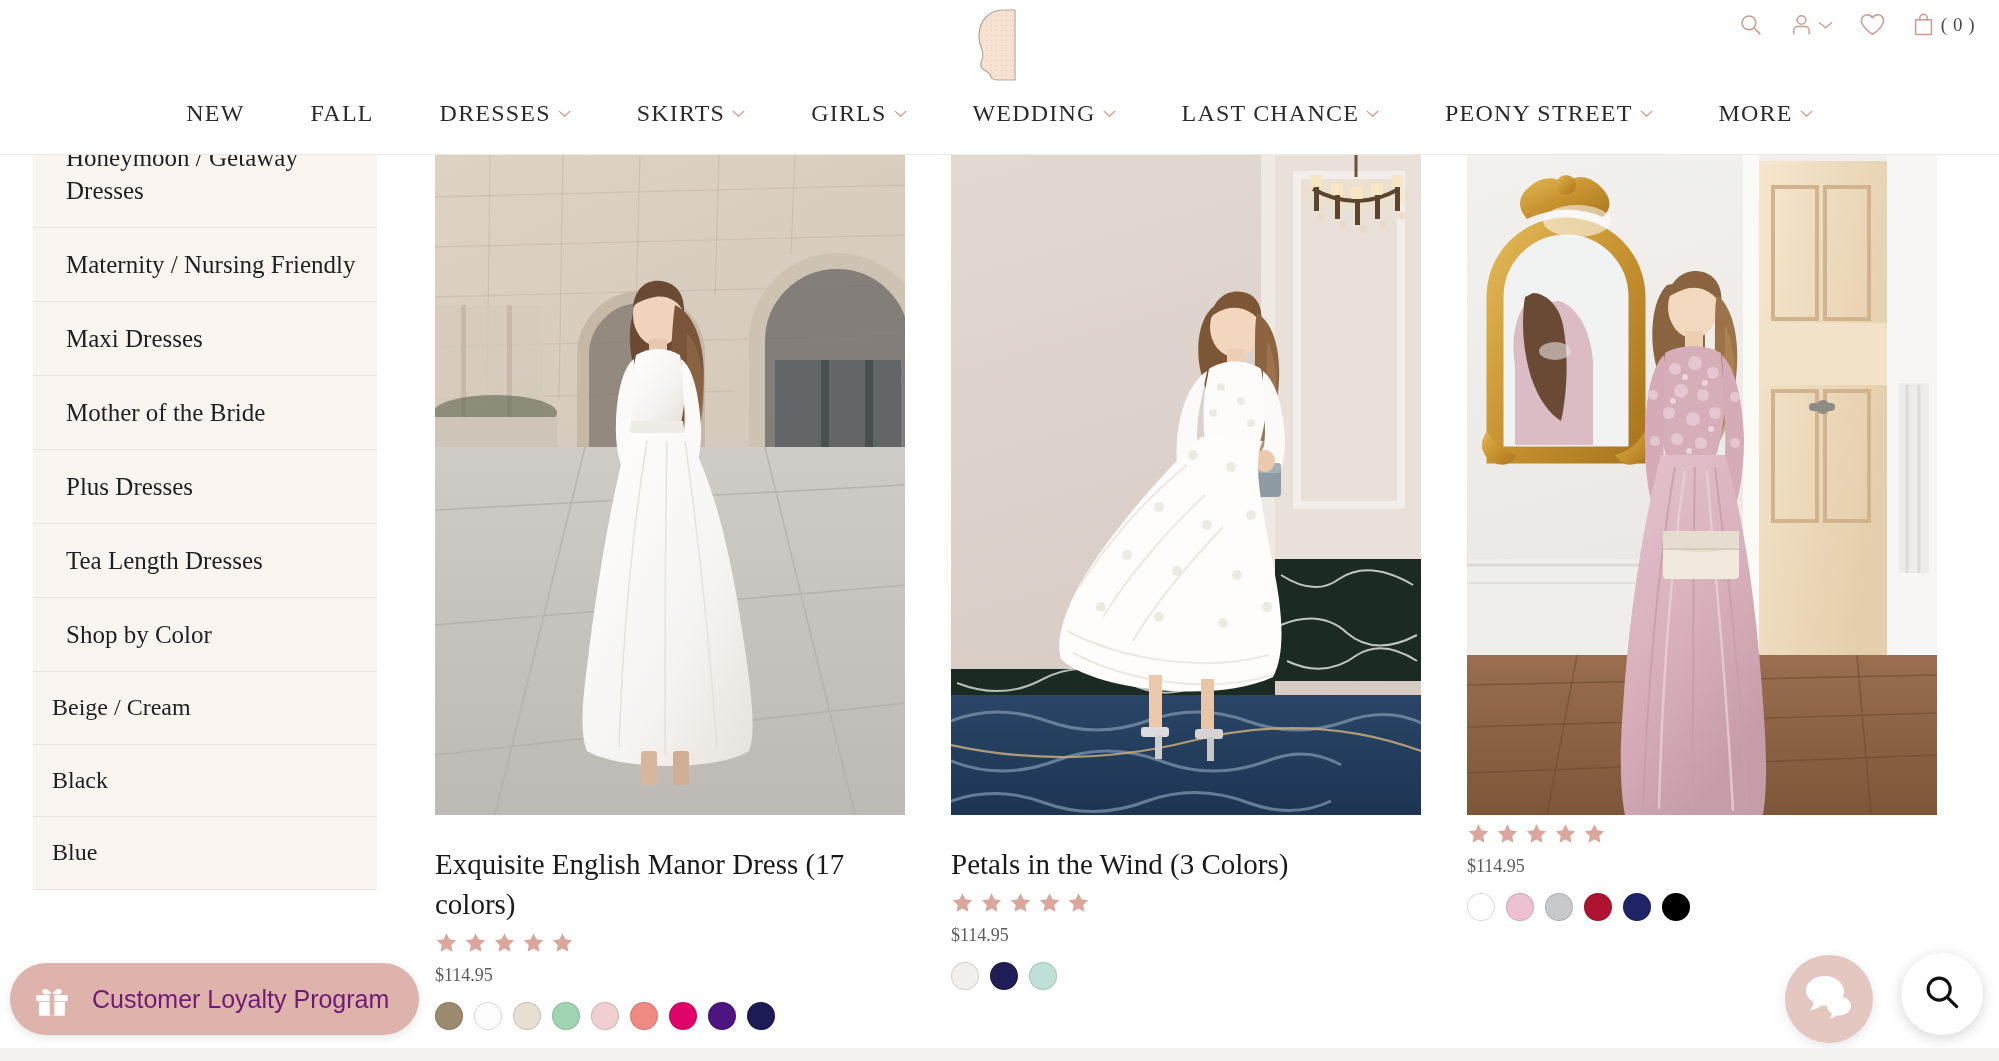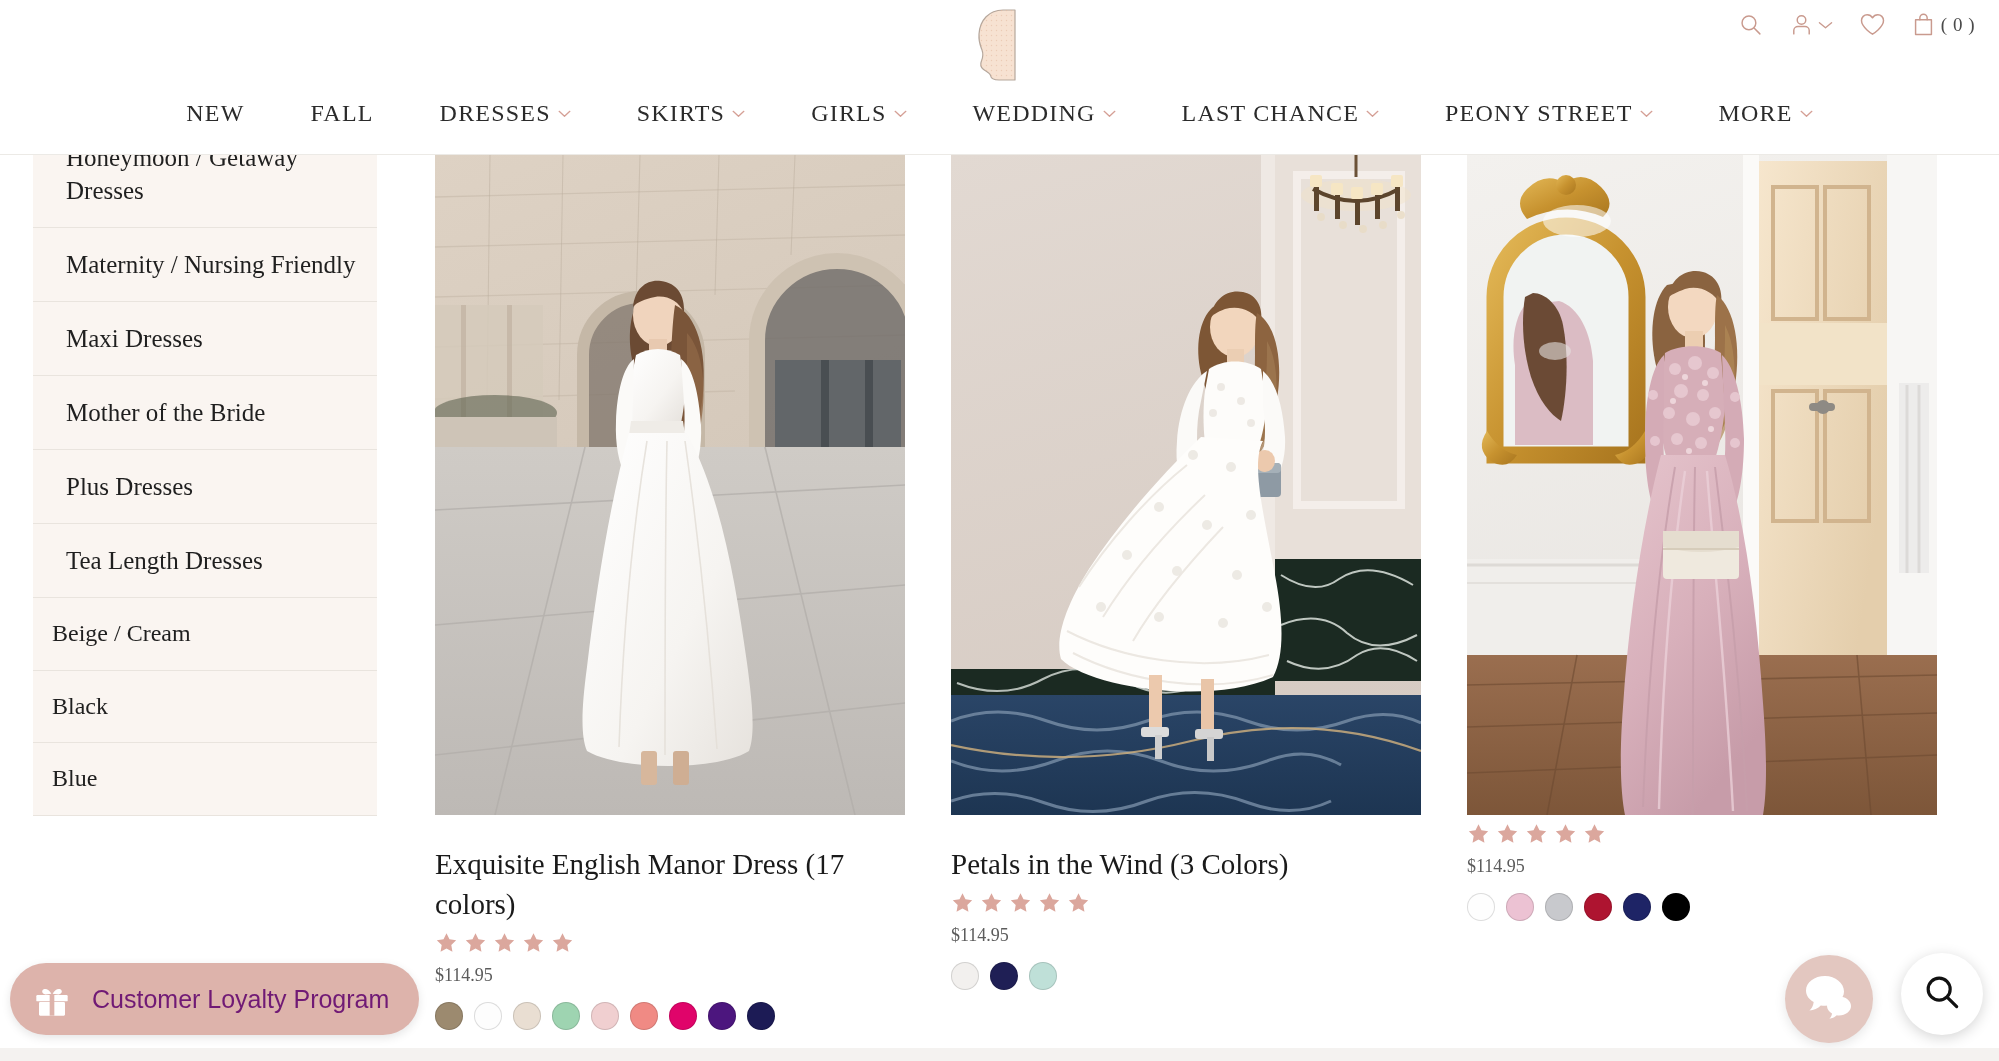"Shop by Color" div.side-item { html: none -> <div> <span>Shop by Color</span> </div> }
